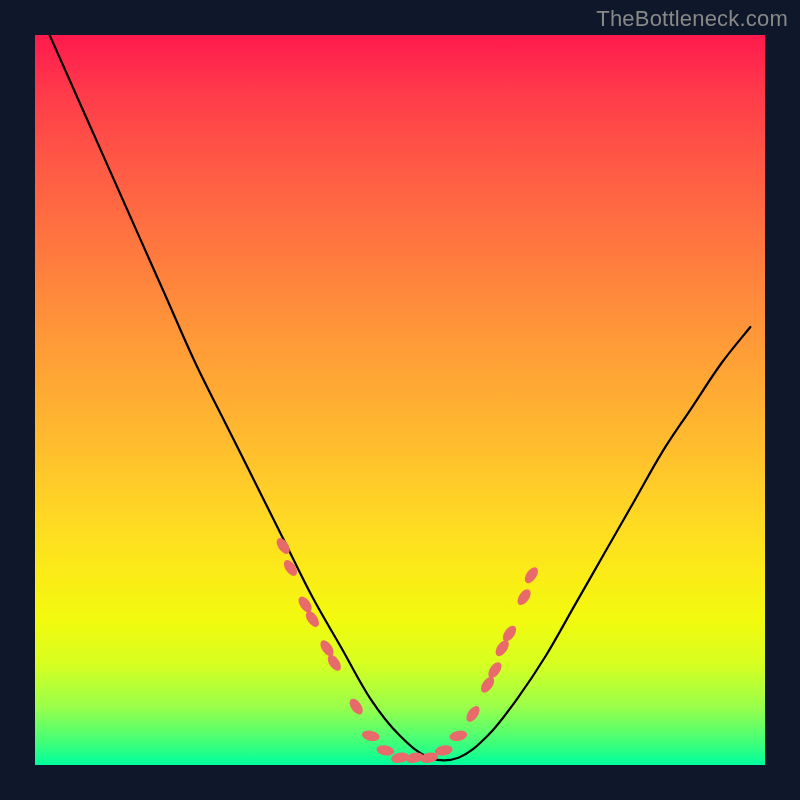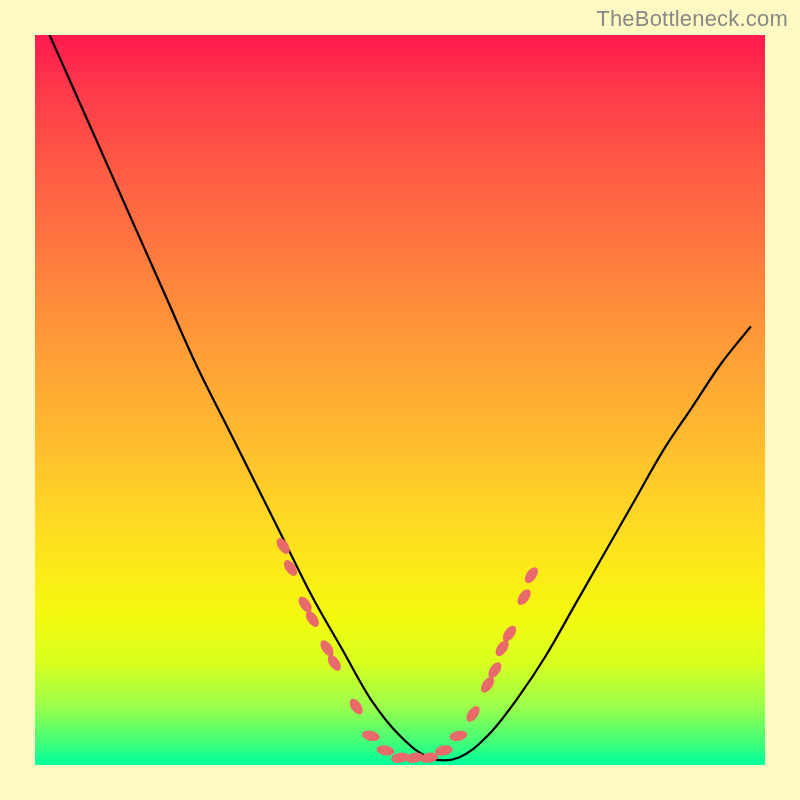"TheBottleneck.com" .frame { background: #fef9c3 -> #0f172a }
